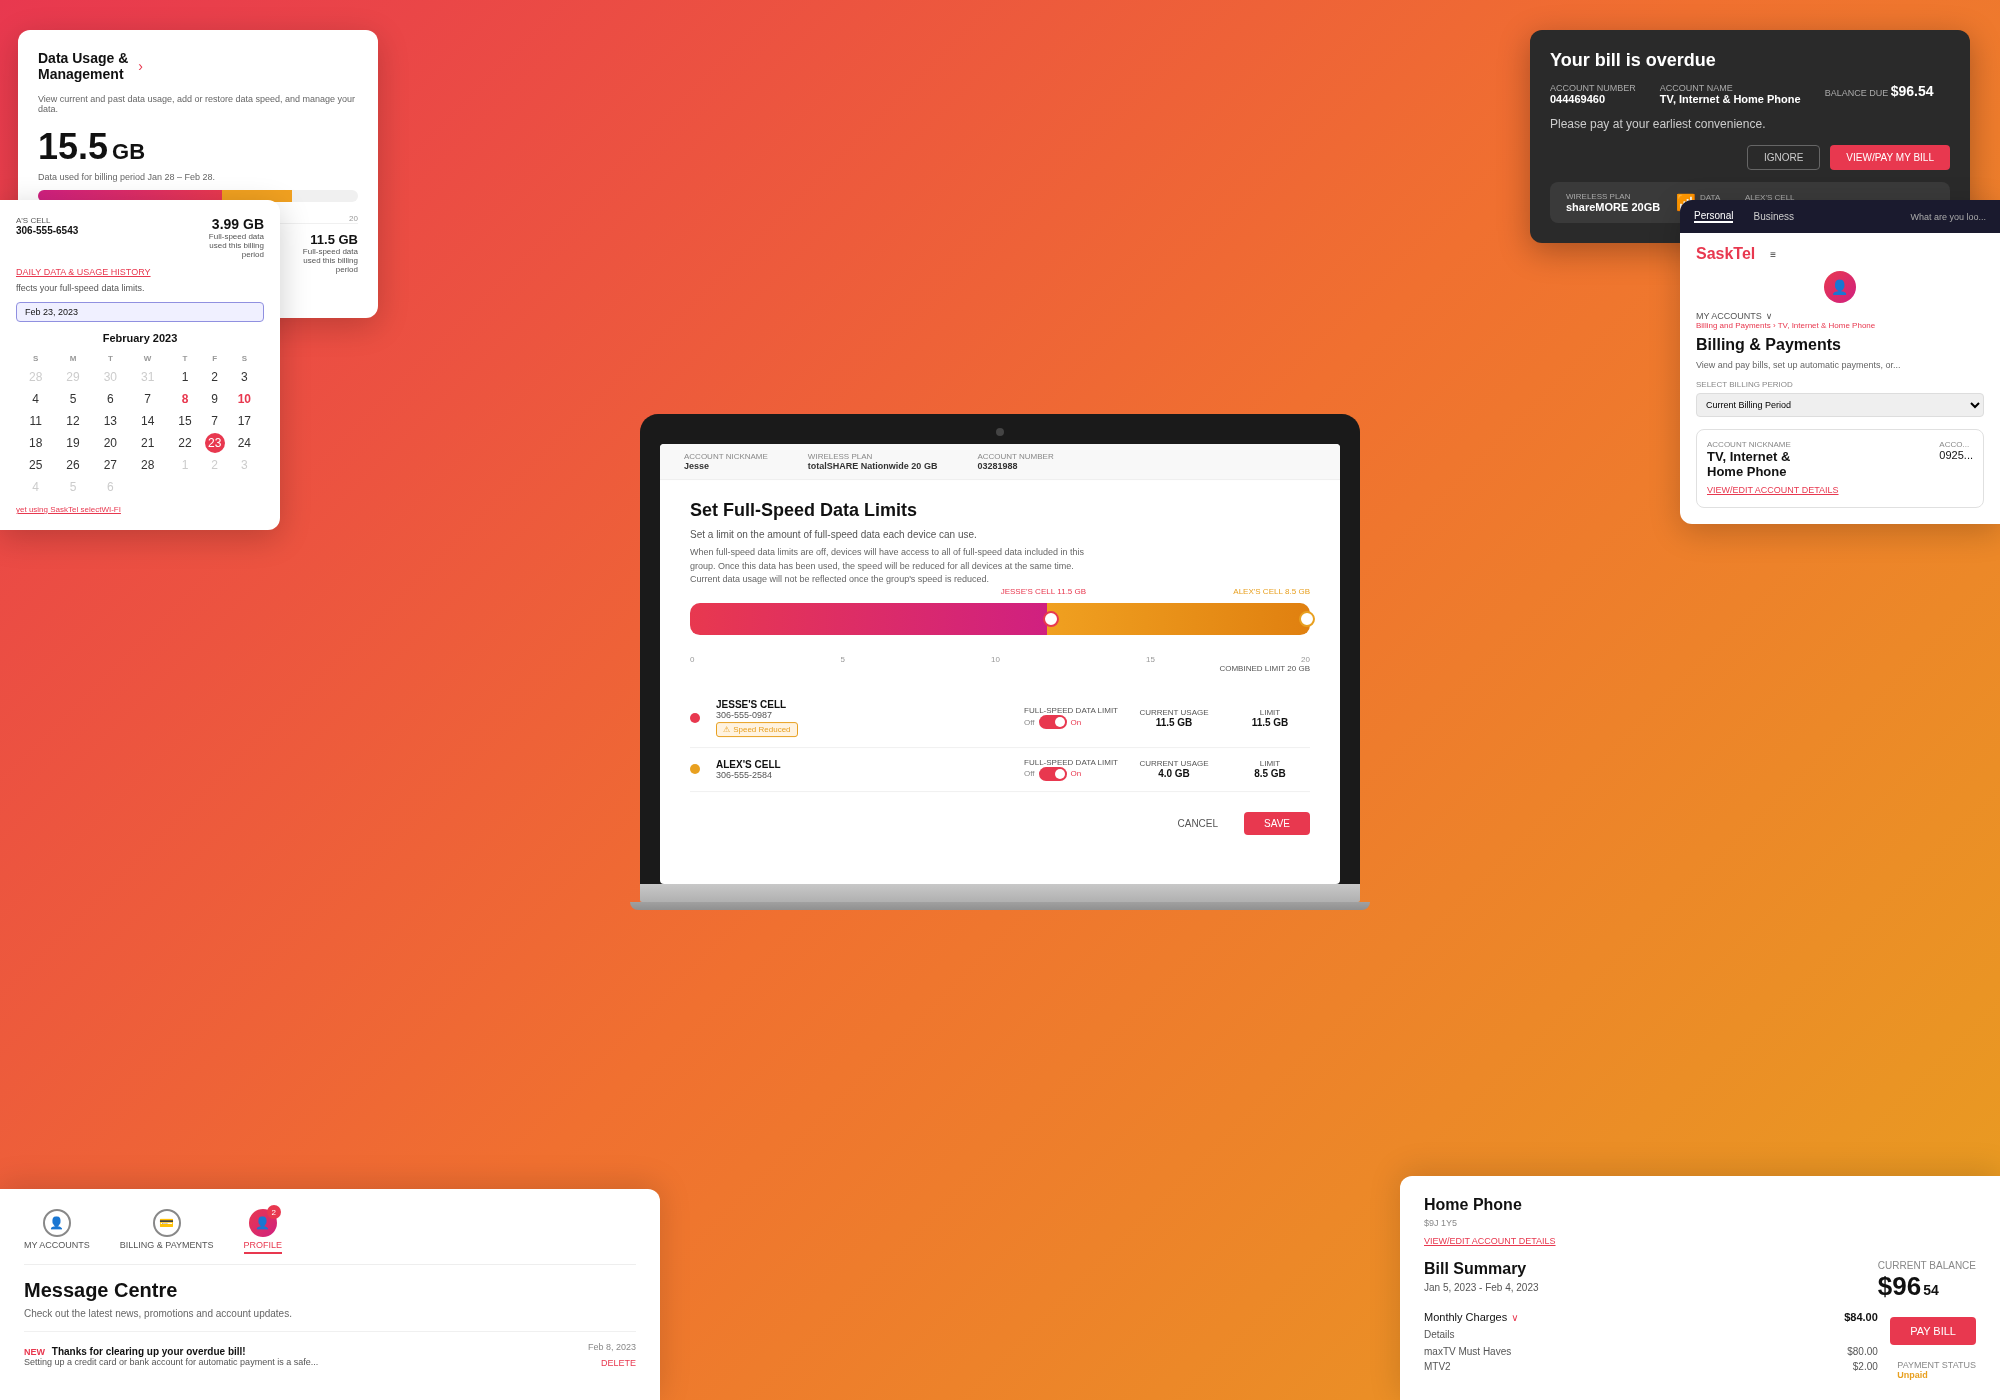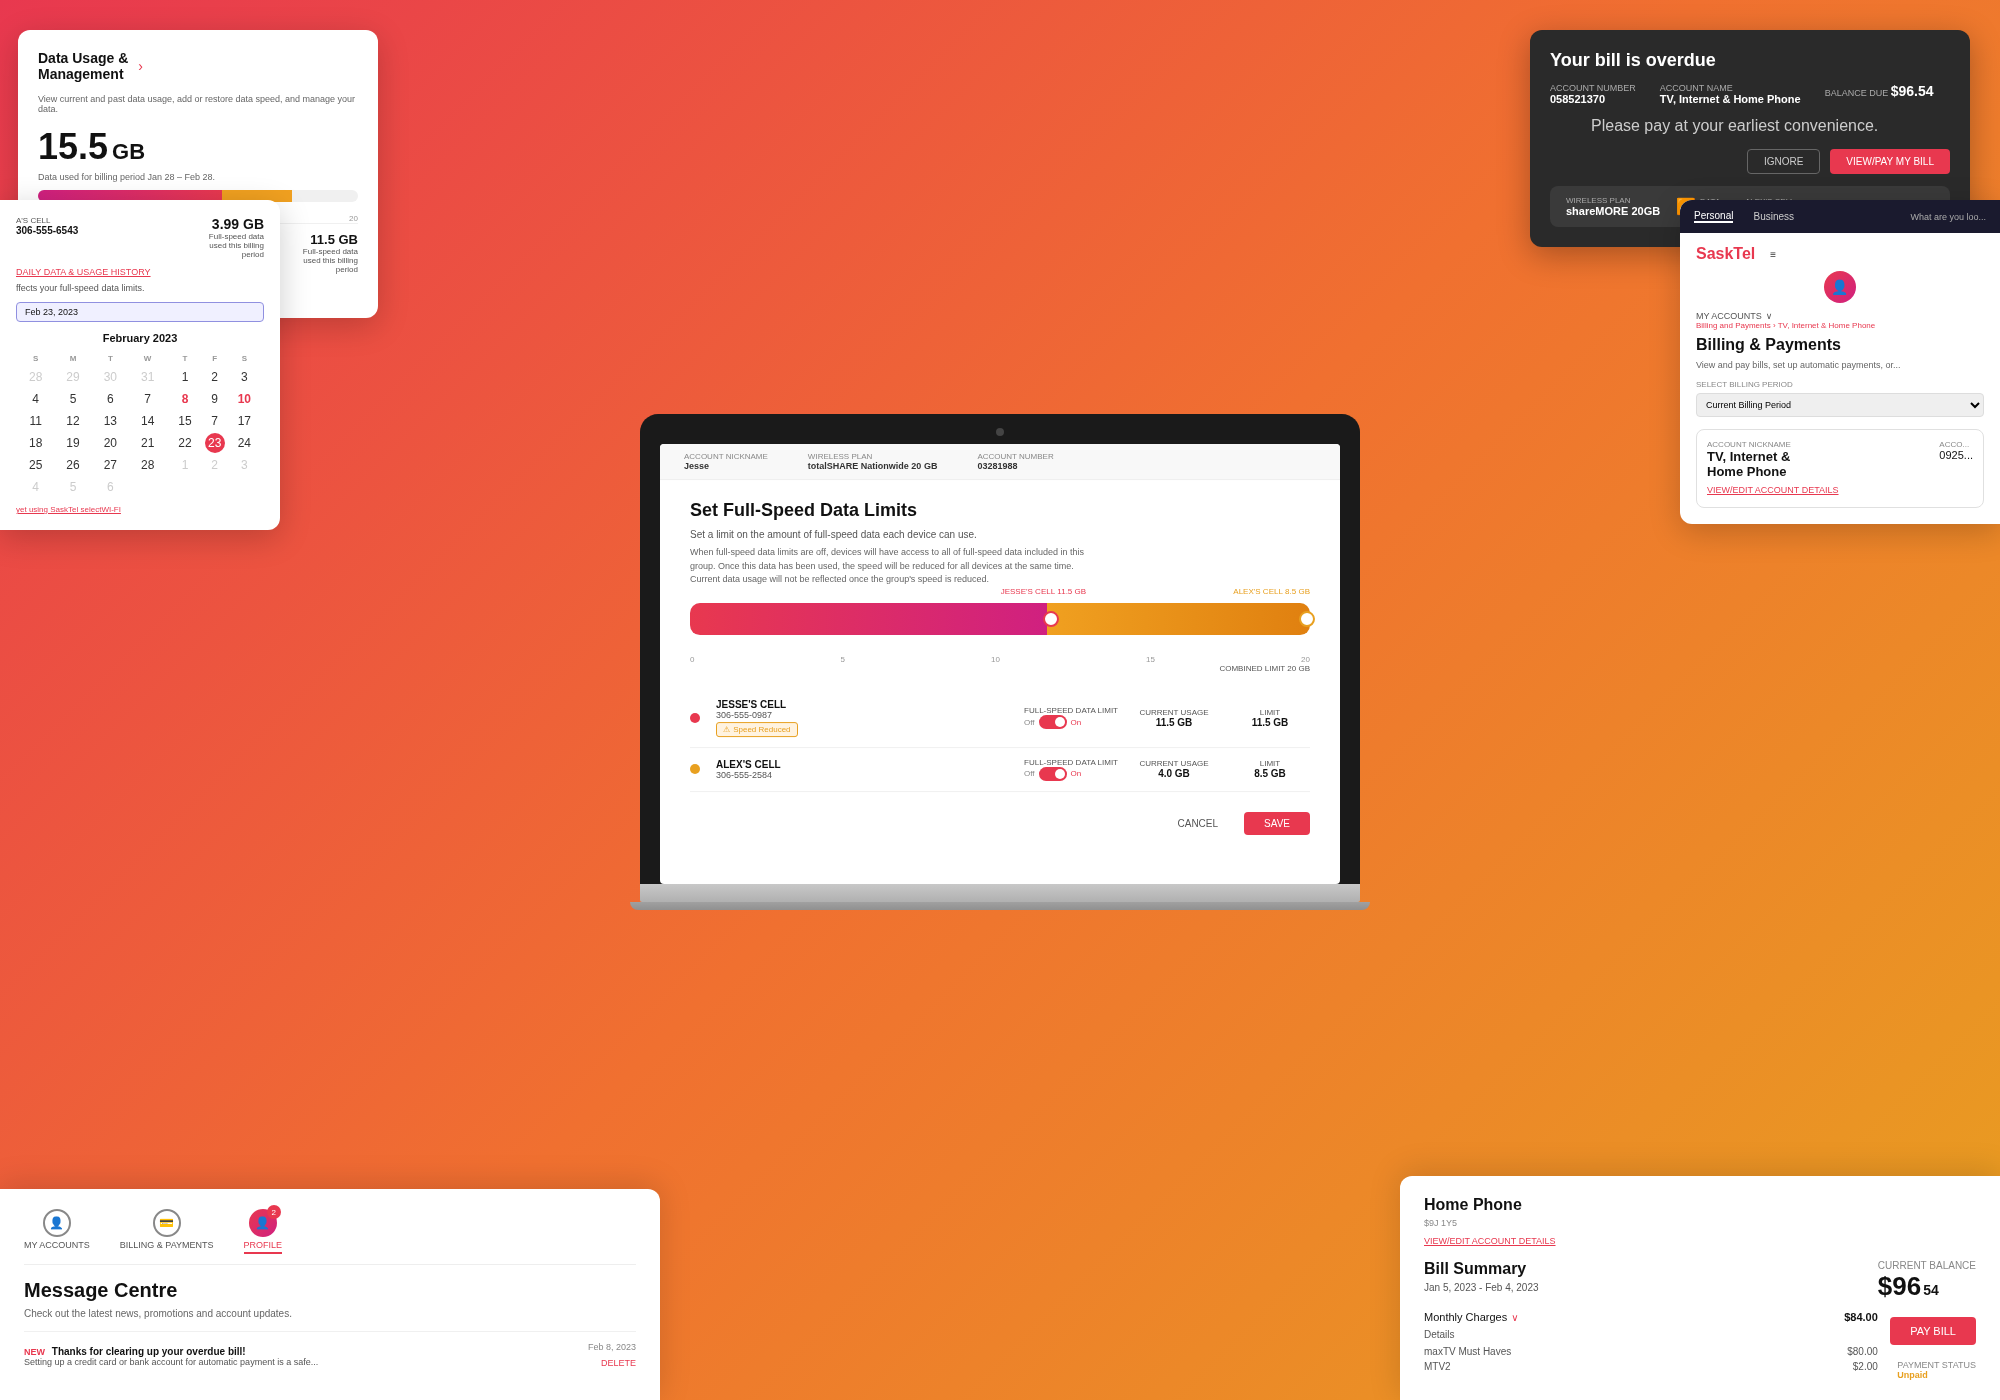"058521370" strong { text: 058521370 -> 044469460 }
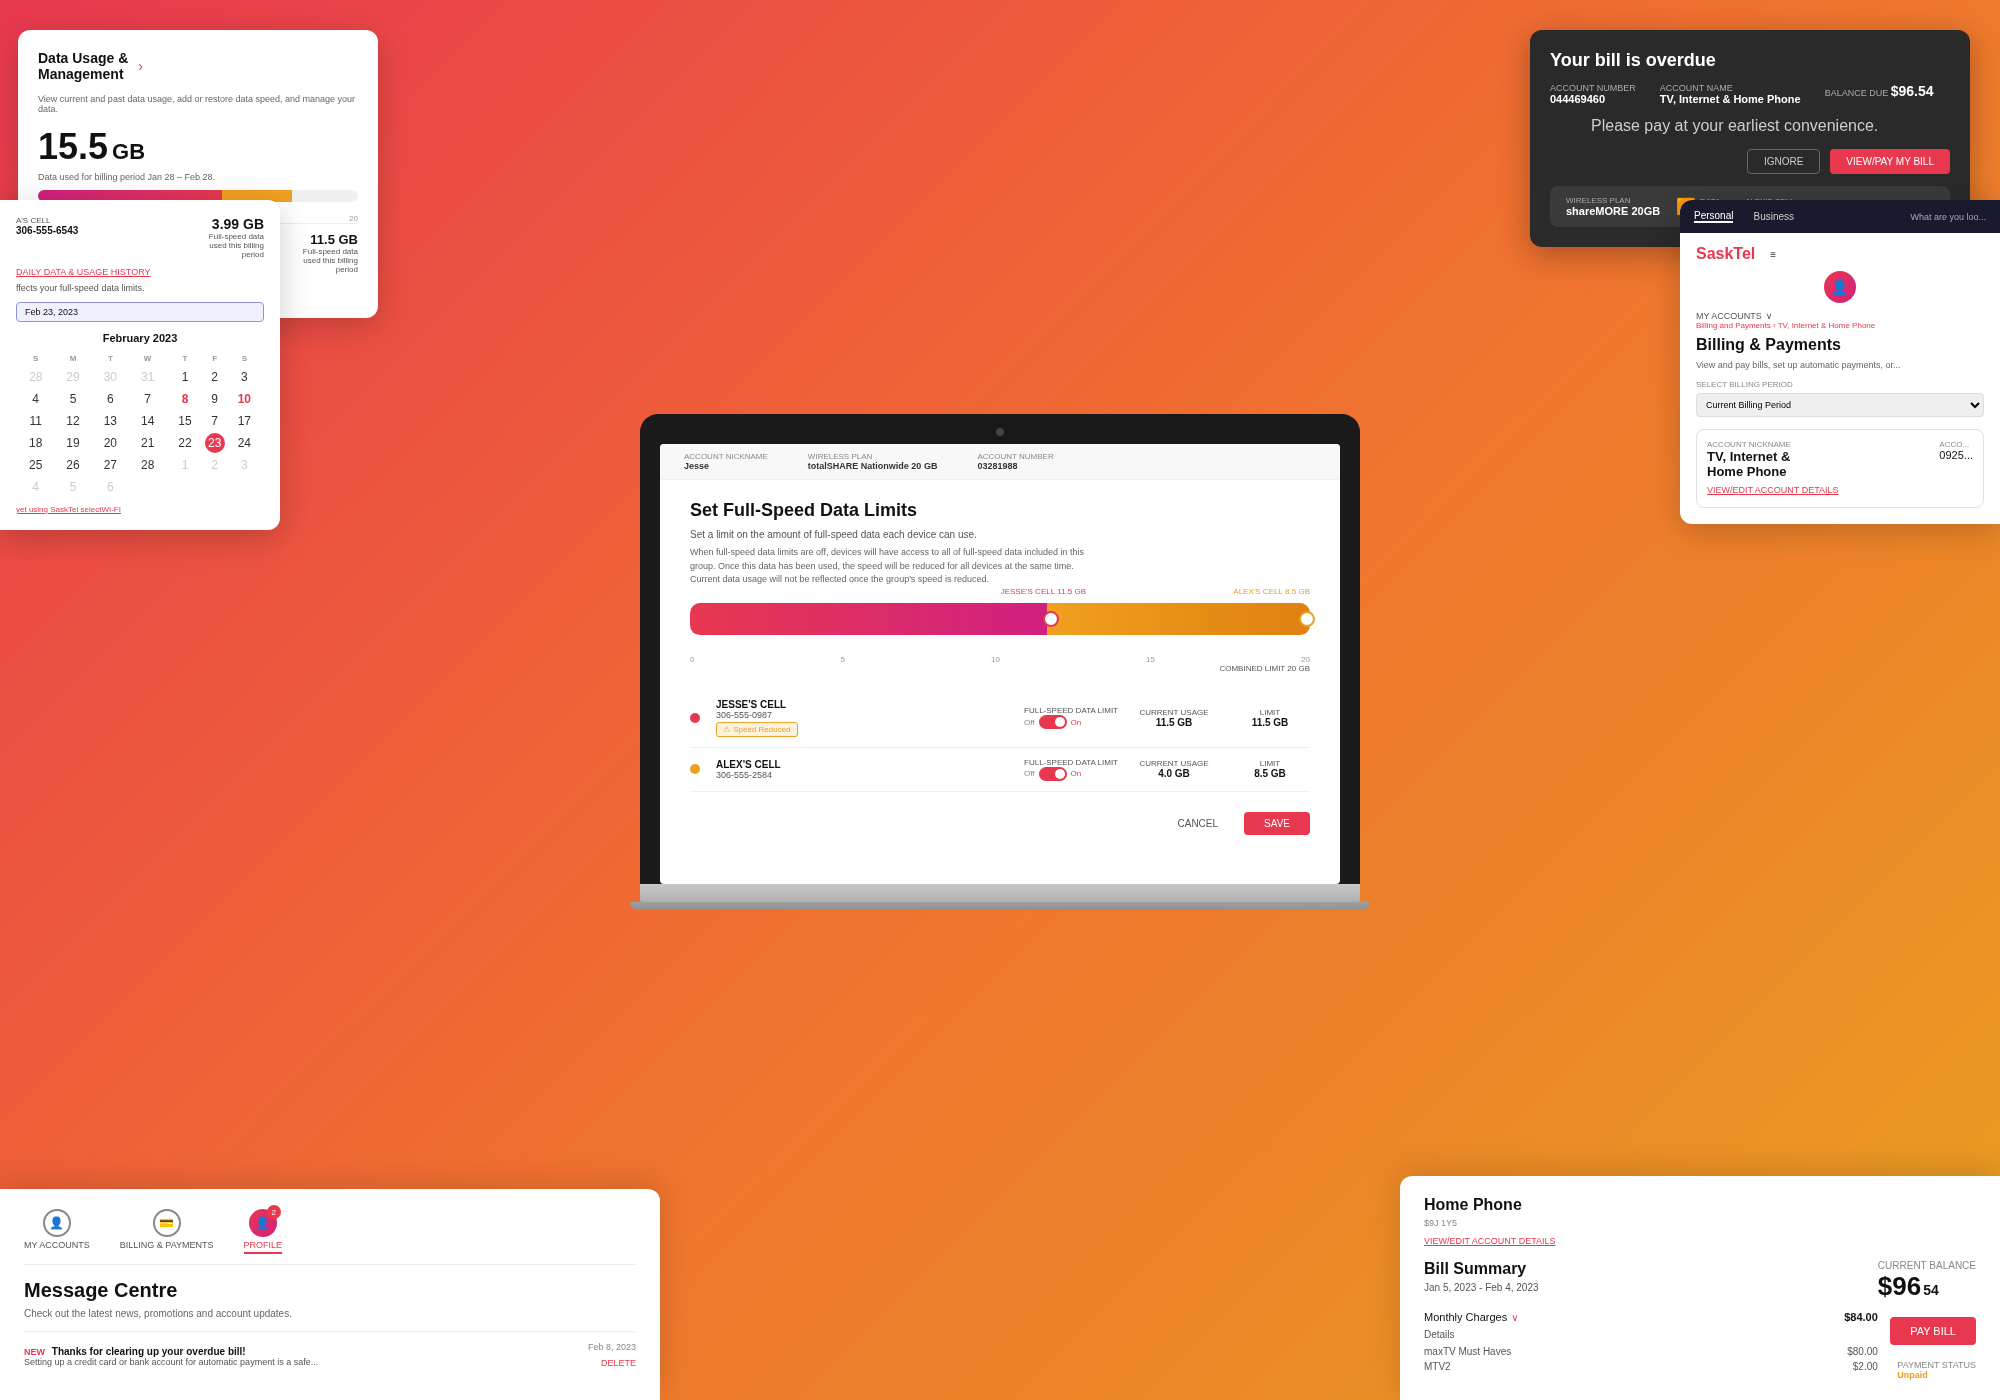"Please pay at your earliest" .overdue-msg { font-size: 16px -> 12px; margin-left: 41px -> none }
